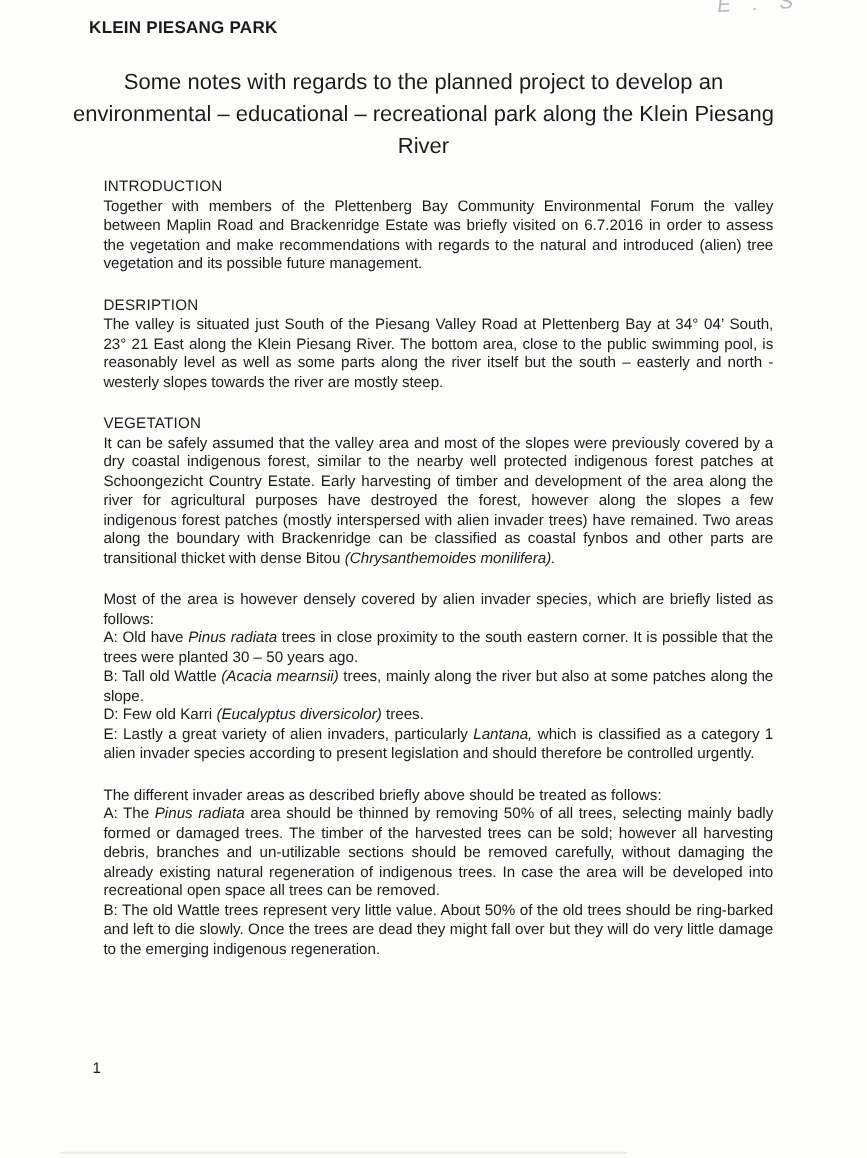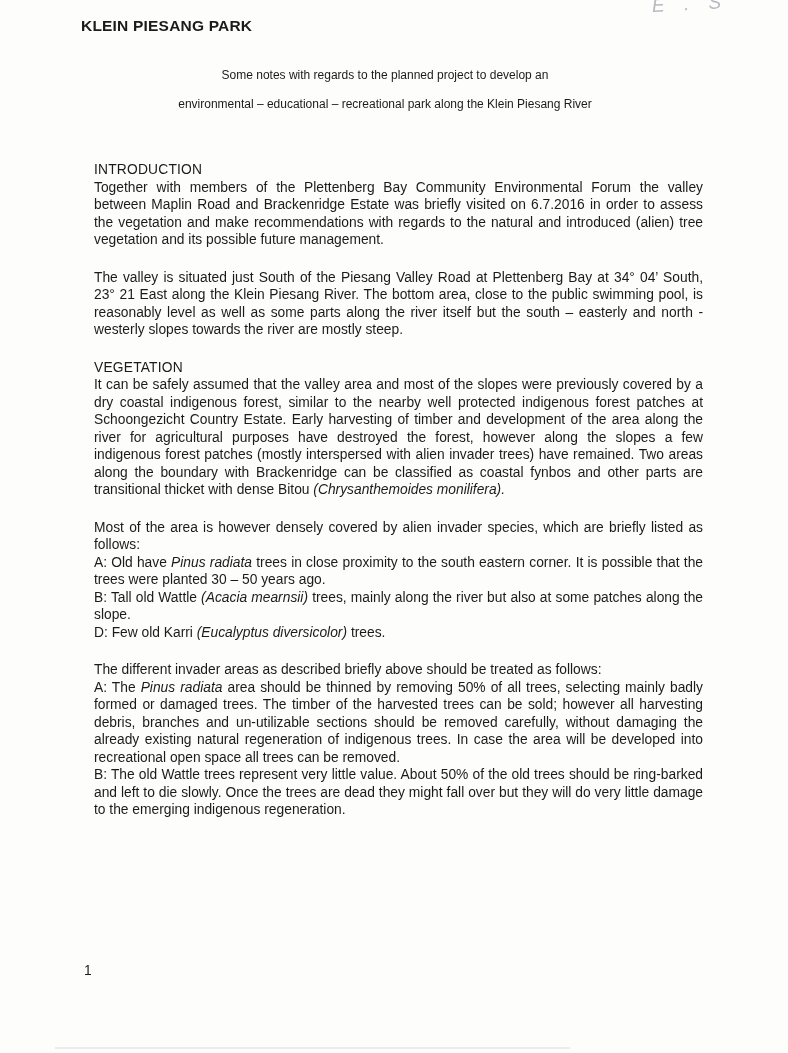"Some notes with regards to" .subtitle { font-size: 12px -> 20px }
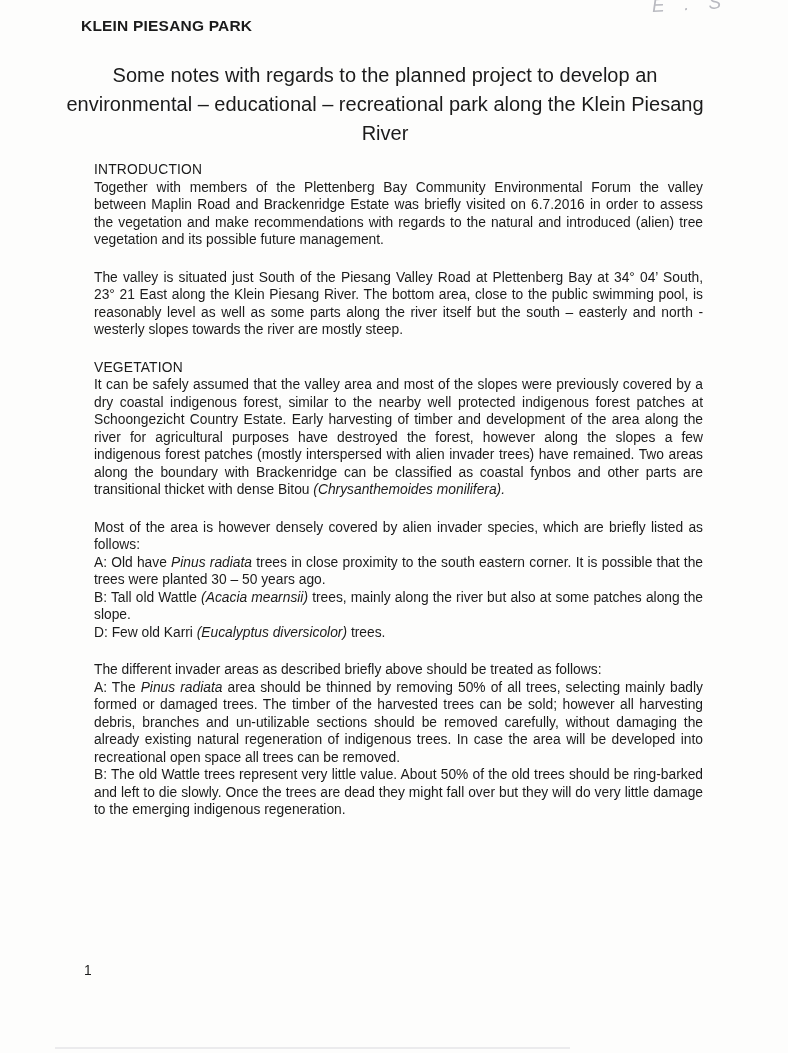"DESRIPTION" h2 { html: none -> <h2>DESRIPTION</h2> }
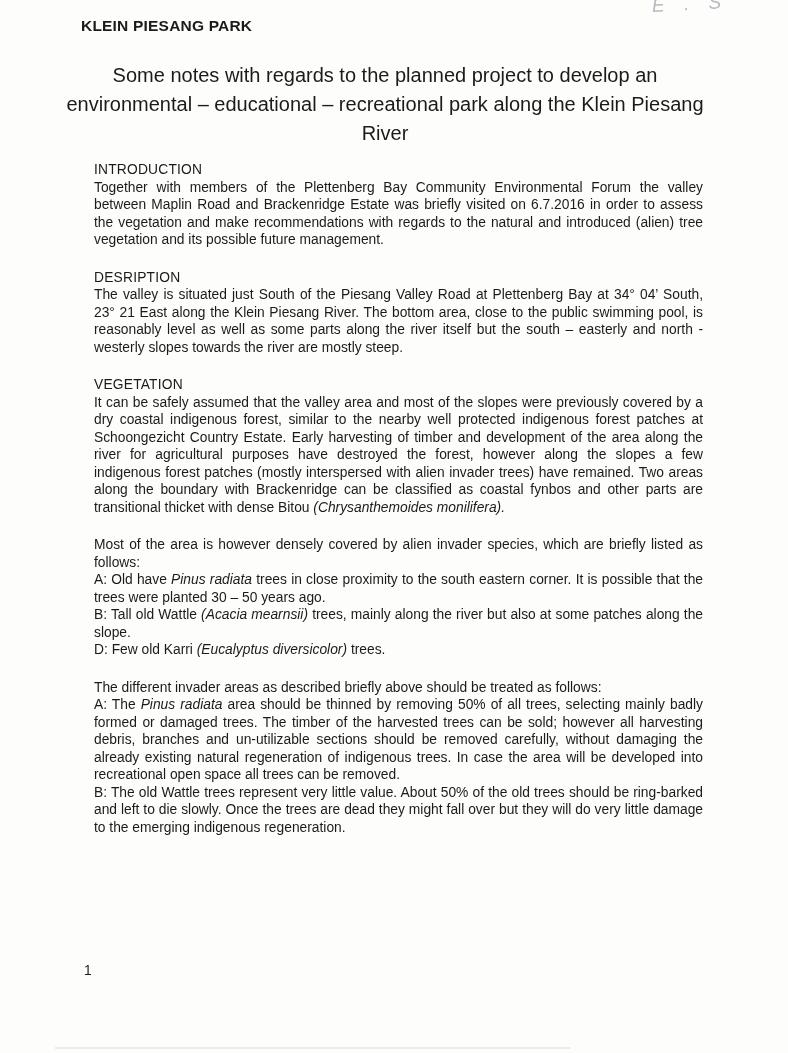"E: Lastly a great variety" p { html: none -> <p><span>E: Lastly a great variety of alien invaders, particularly </span><span>Lantana,</span><span> which is classified as a category 1 alien invader species according to present legislation and should therefore be controlled urgently.</span></p> }
